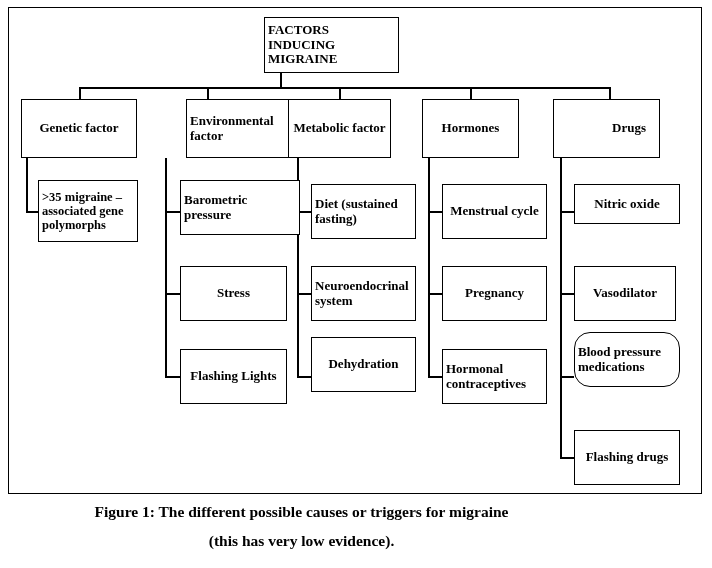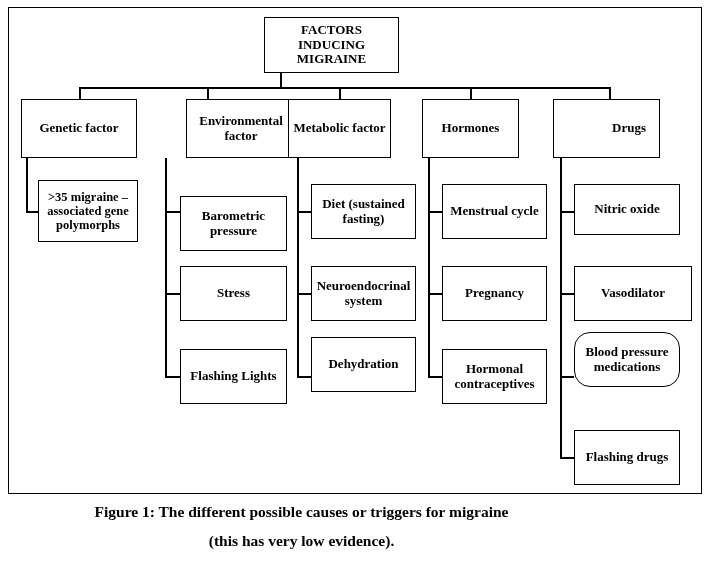"FACTORS INDUCING MIGRAINE" .node { text-align: center -> left }
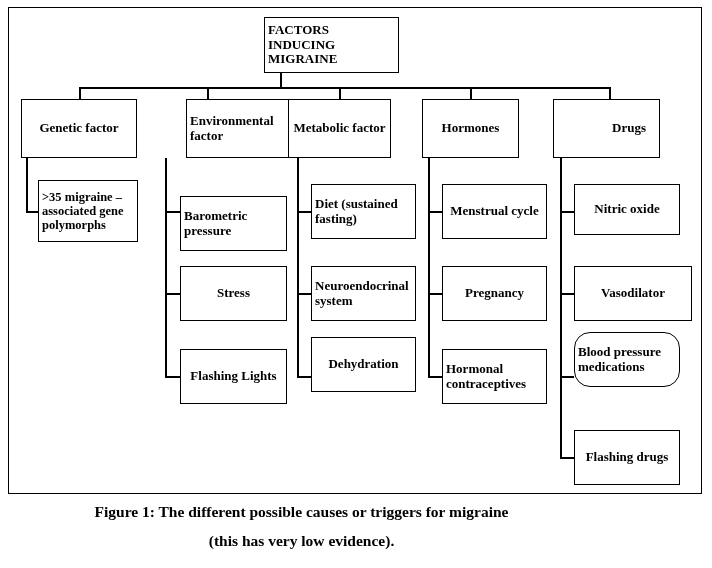"Barometric pressure" div.node { top: 196px -> 180px; width: 107px -> 120px }
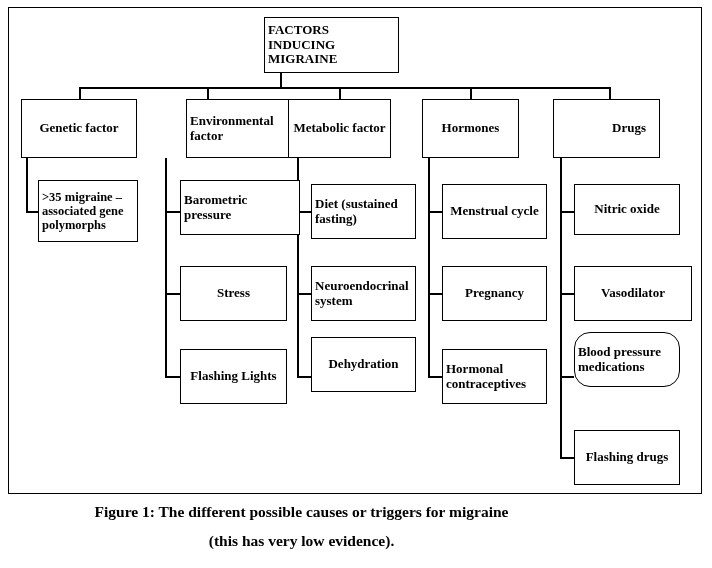"Nitric oxide" div.node { height: 51px -> 40px }
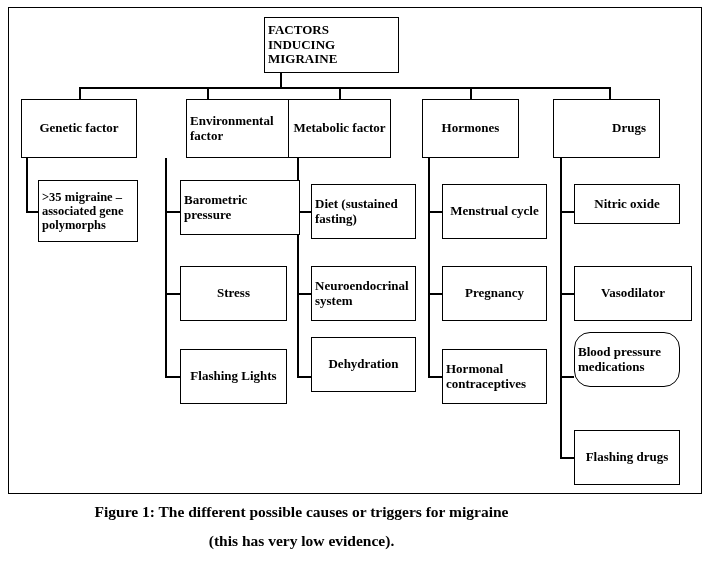"Vasodilator" div.node { width: 118px -> 102px }
